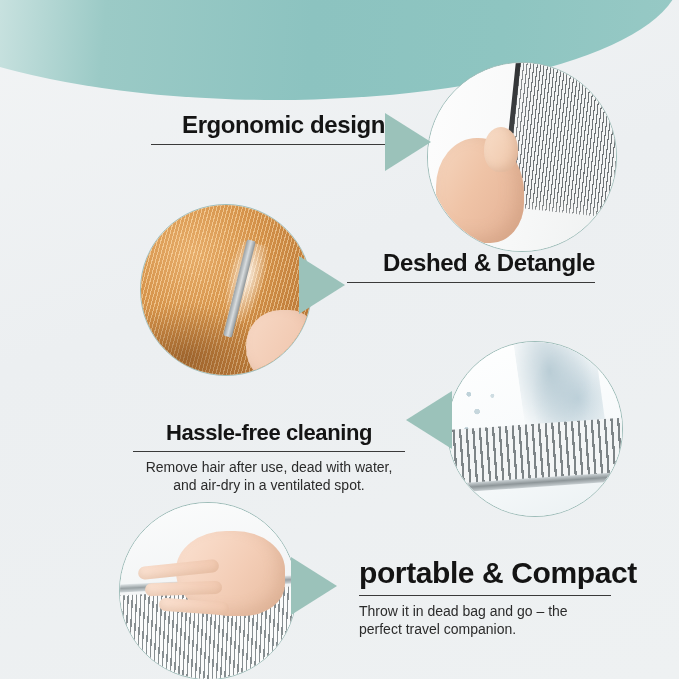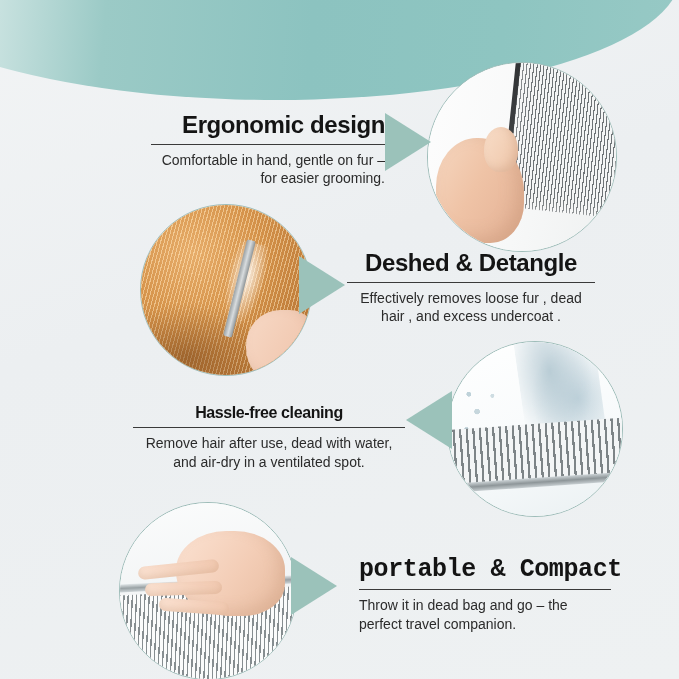"Comfortable in hand, gentle on" p { html: <p>Comfortable in hand, gentle on fur – for easier grooming.</p> -> none }
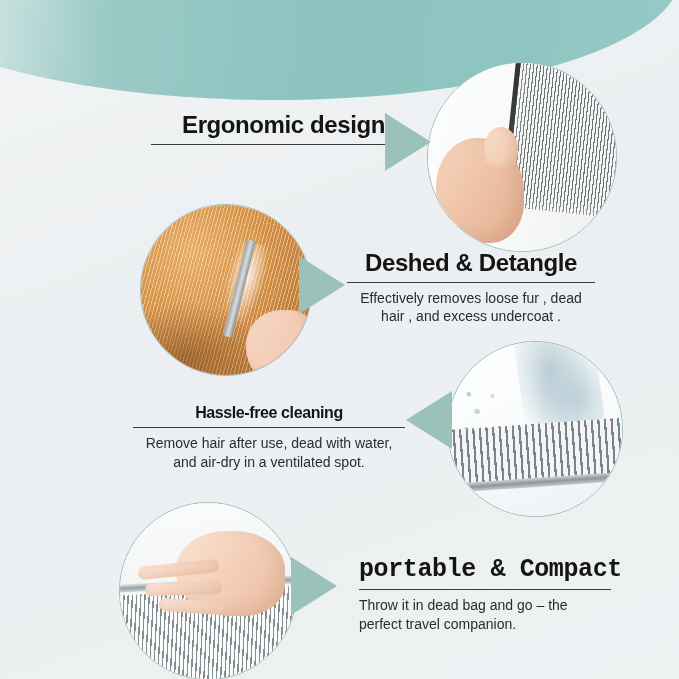"Deshed & Detangle" .block-2 { text-align: center -> right }
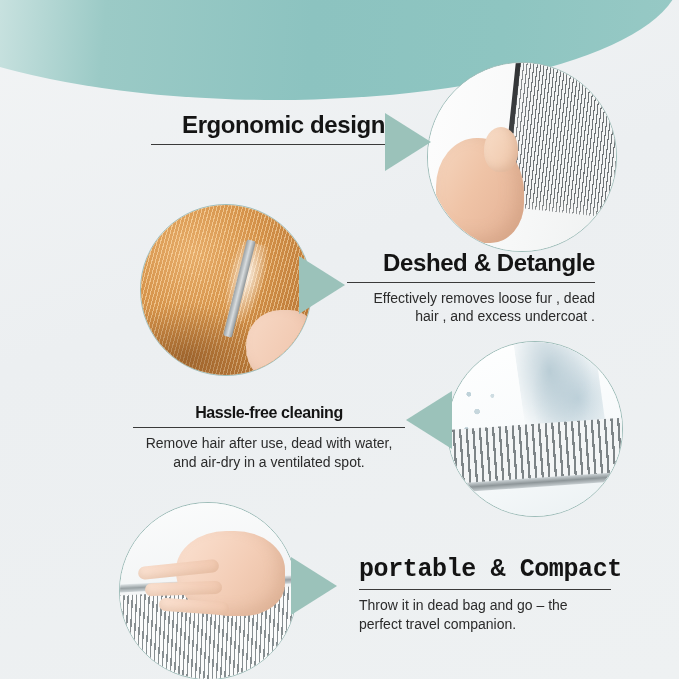"Effectively removes loose fur ," p { html: <p>Effectively removes loose fur , dead hair , and excess undercoat .</p> -> none }
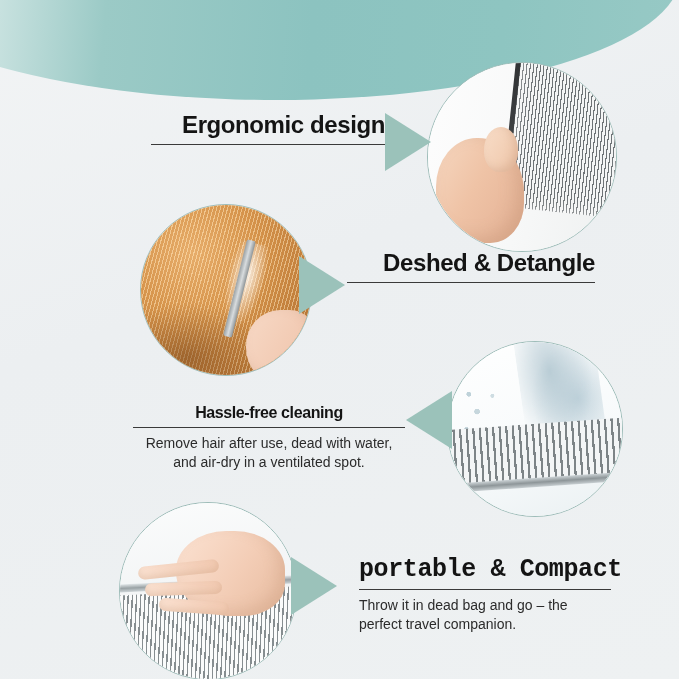"Hassle-free cleaning" .block-3 h2 { font-size: 16px -> 22px; margin-top: none -> 17px }
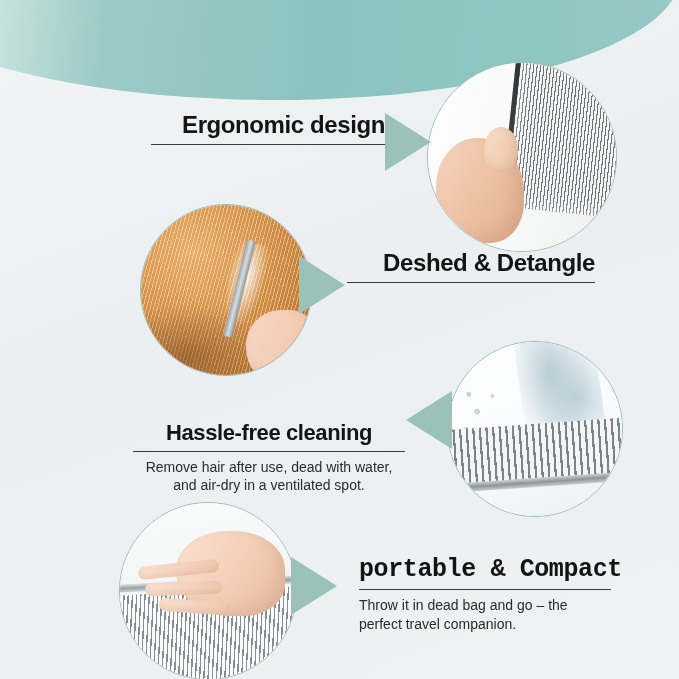"portable & Compact" .block-4 h2 { font-family: Liberation Mono, monospace -> none; font-size: 25px -> 30px }
